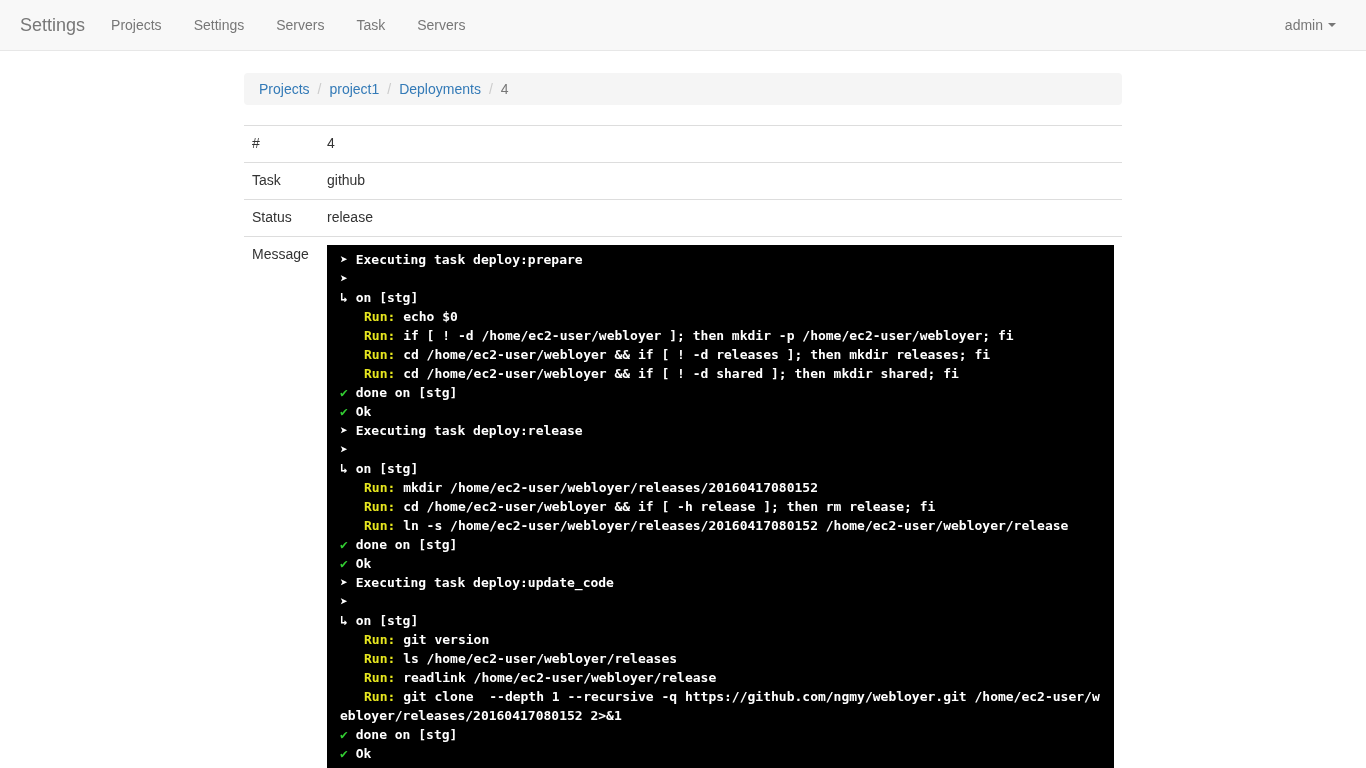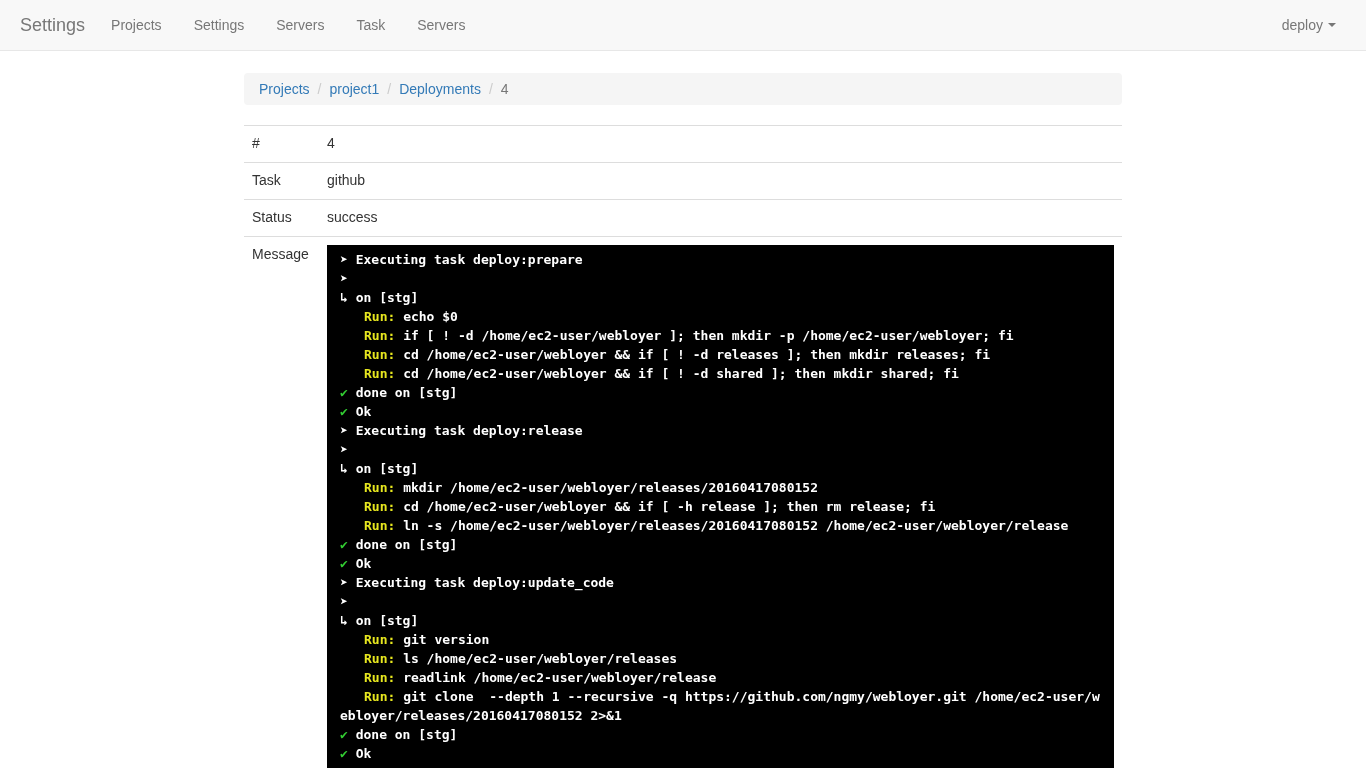"deploy" span { text: deploy -> admin }
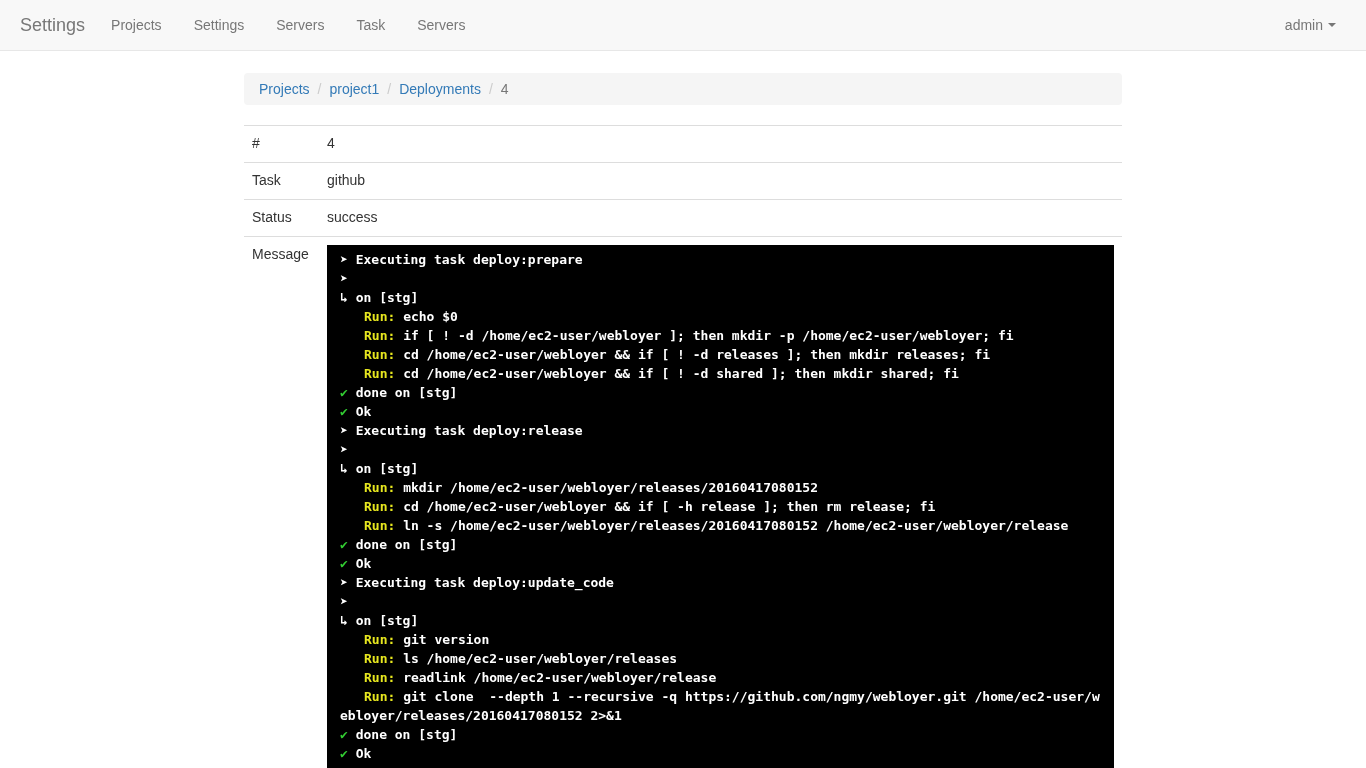"success" td { text: success -> release }
